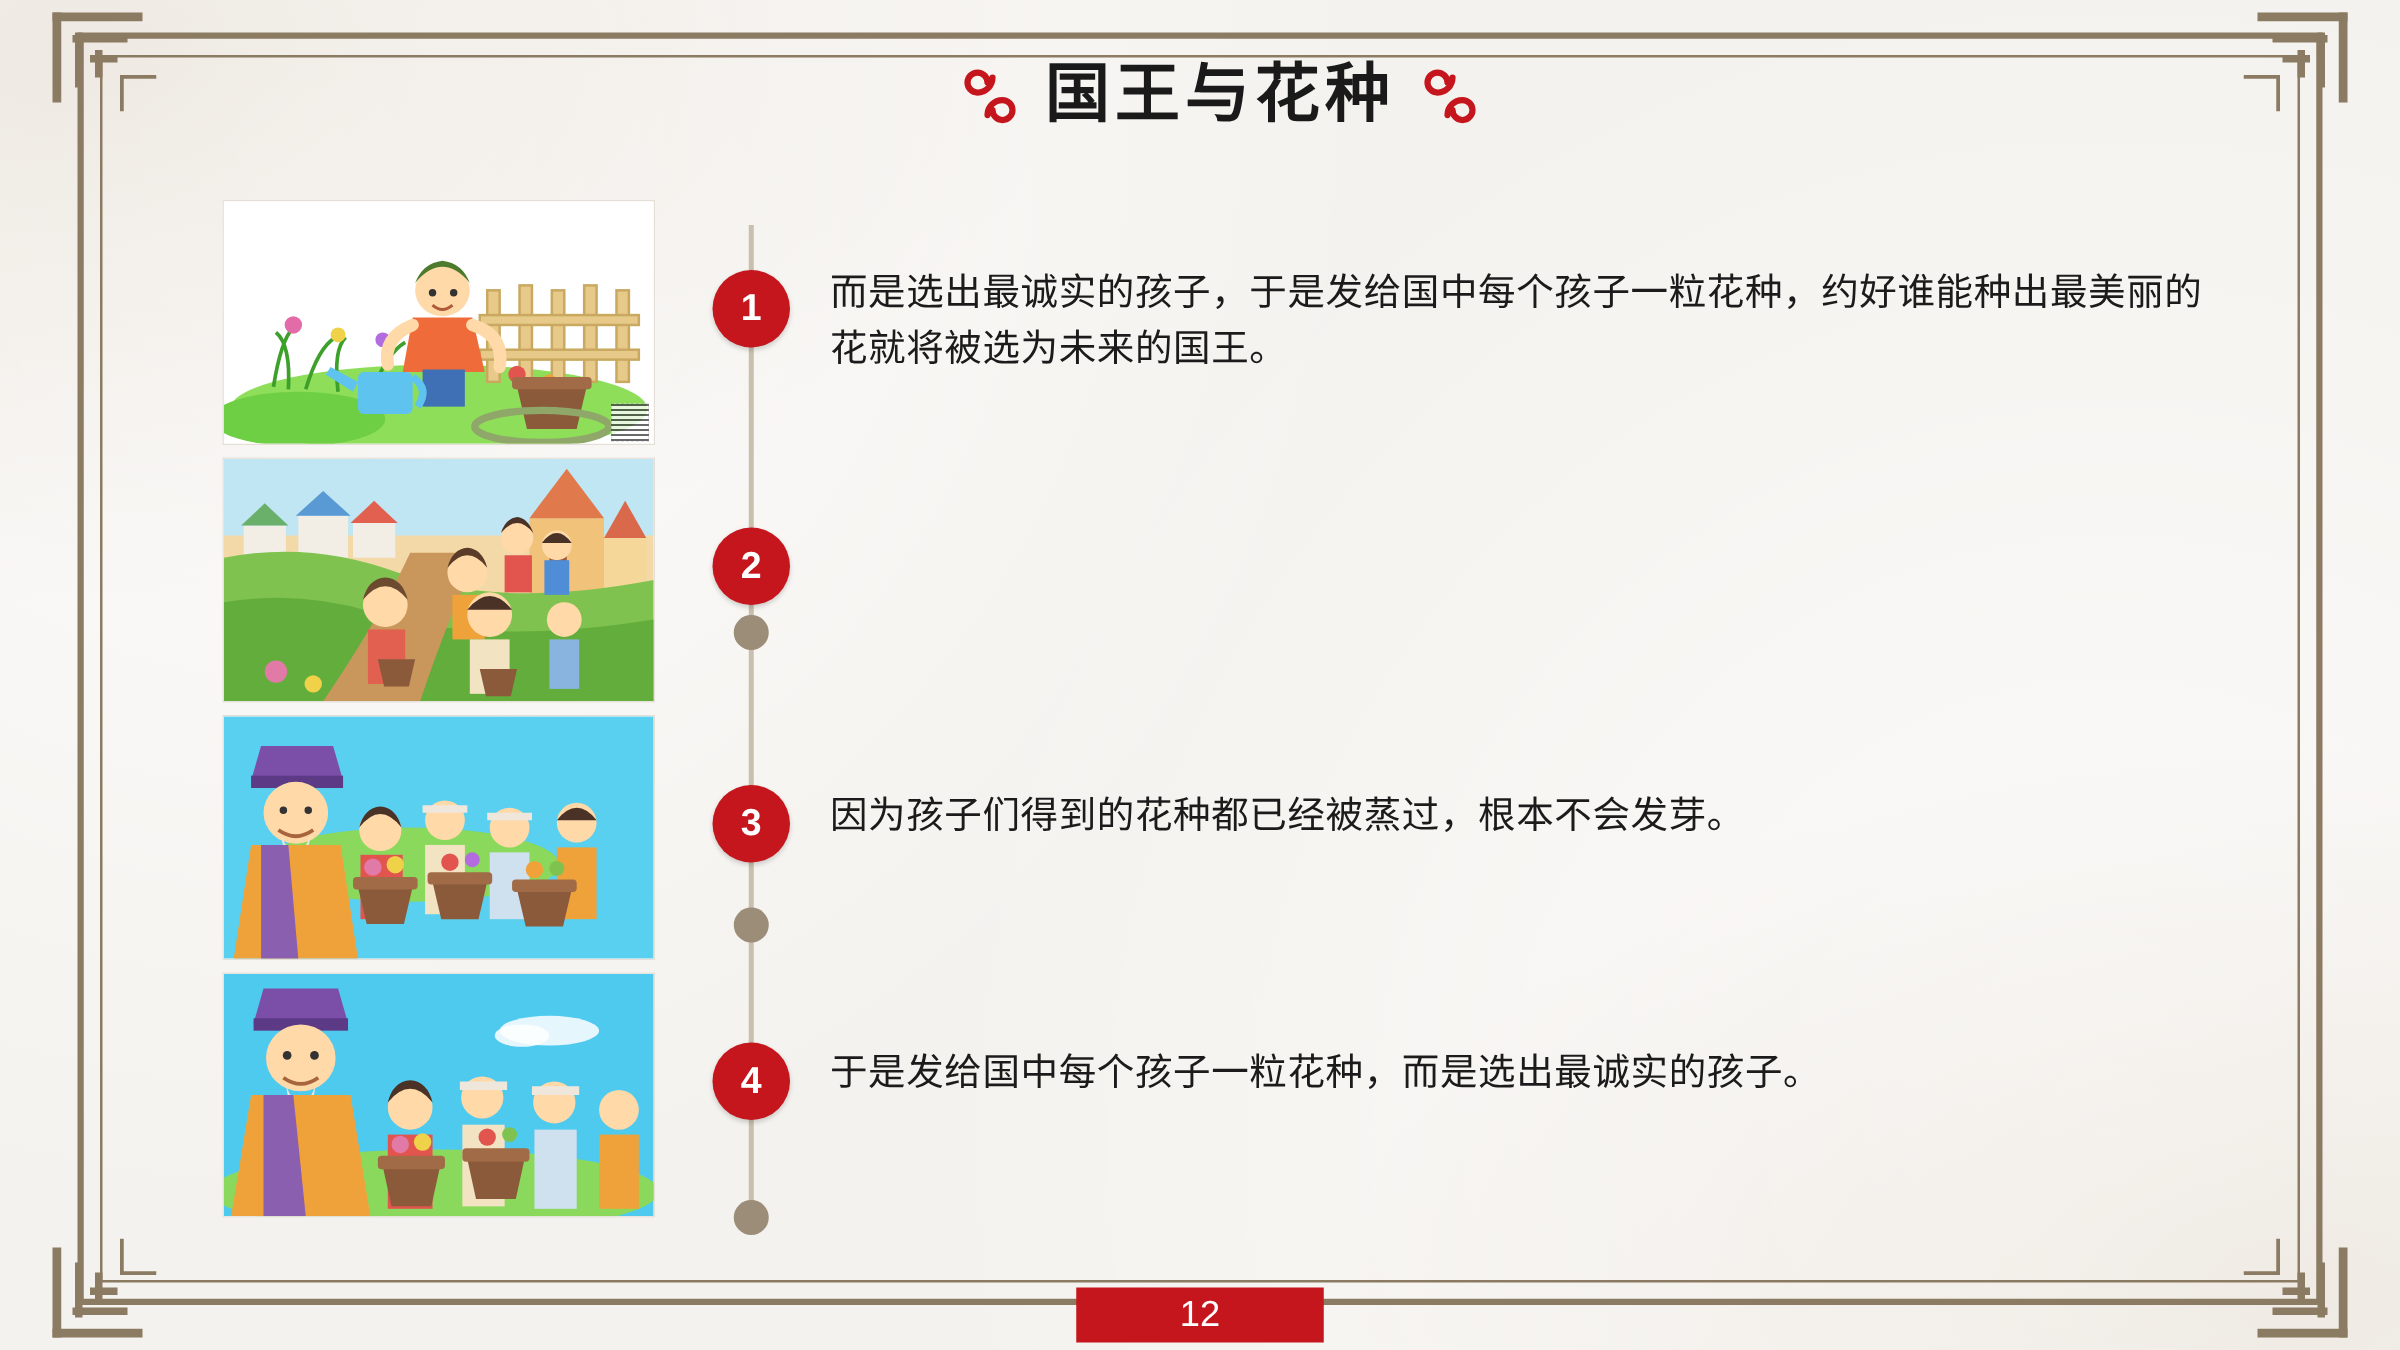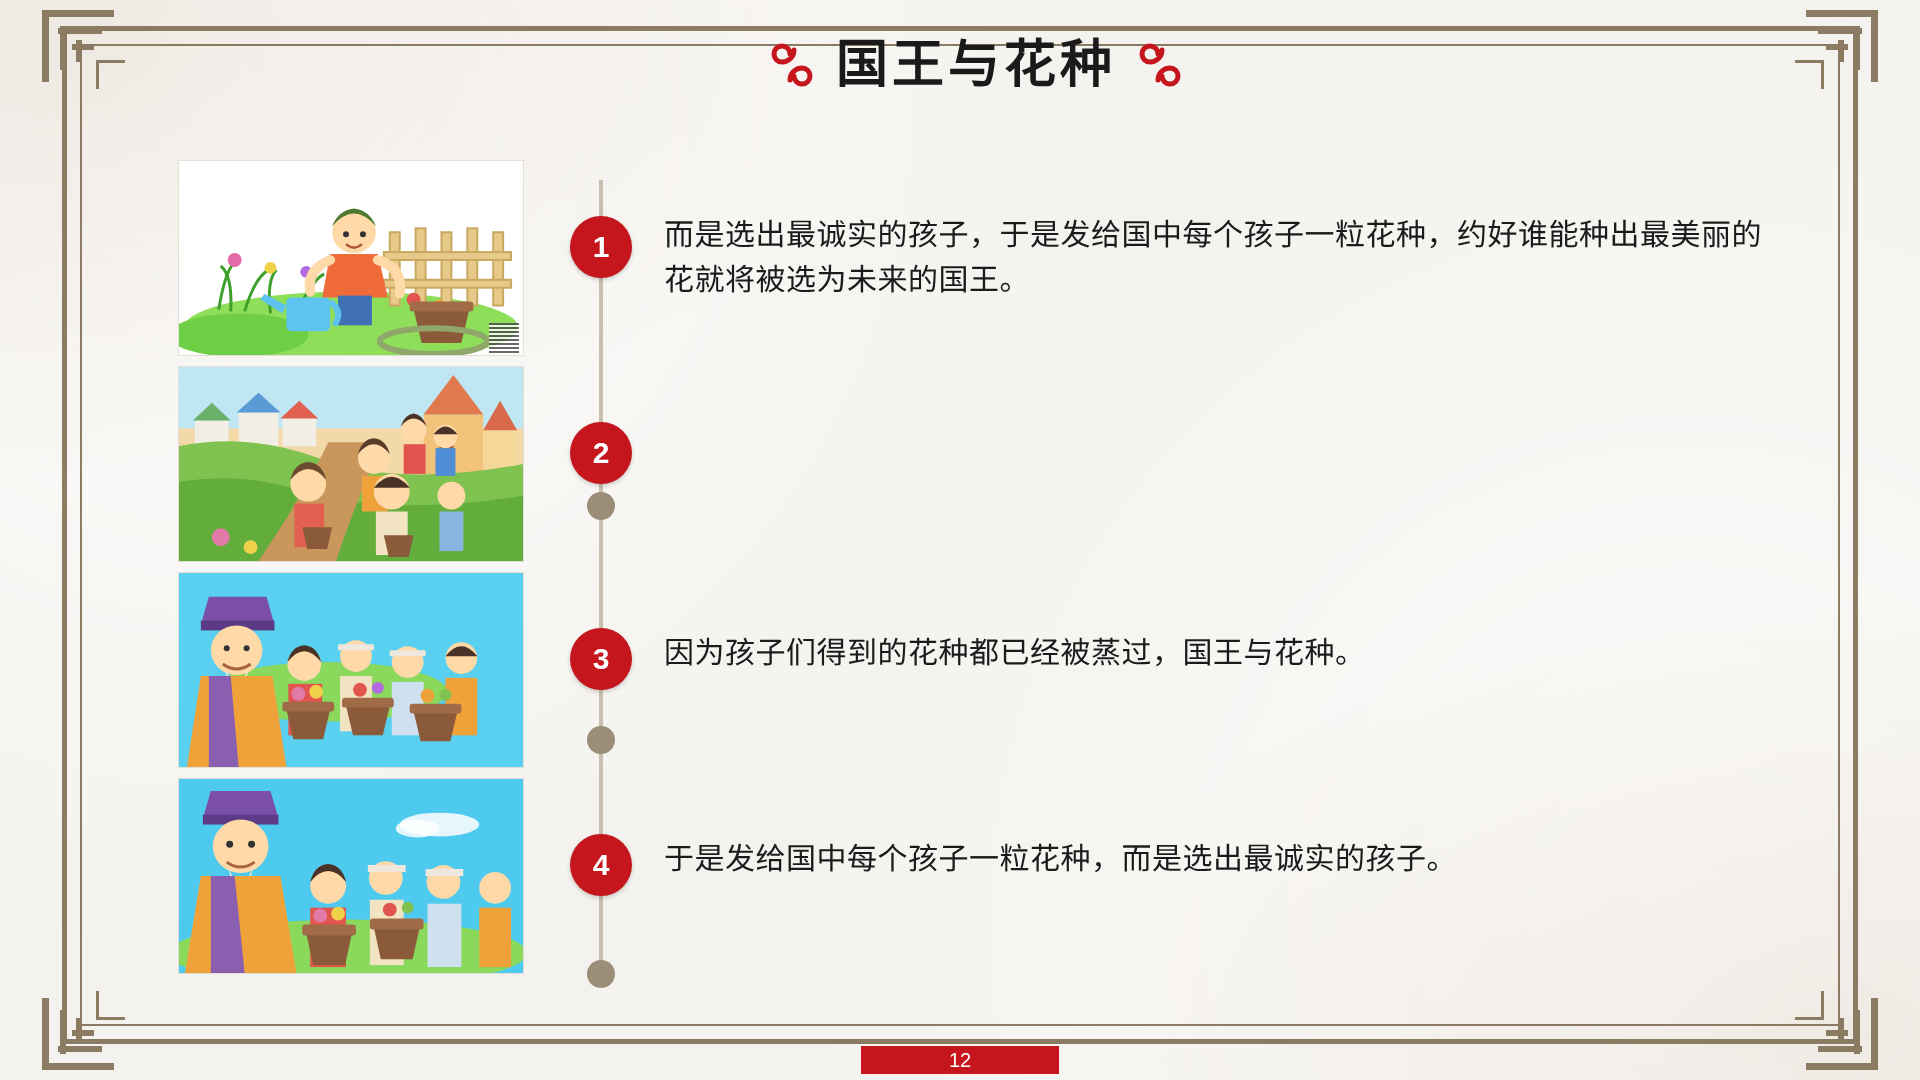"国王与花种" .title-row { top: 36px -> 48px }
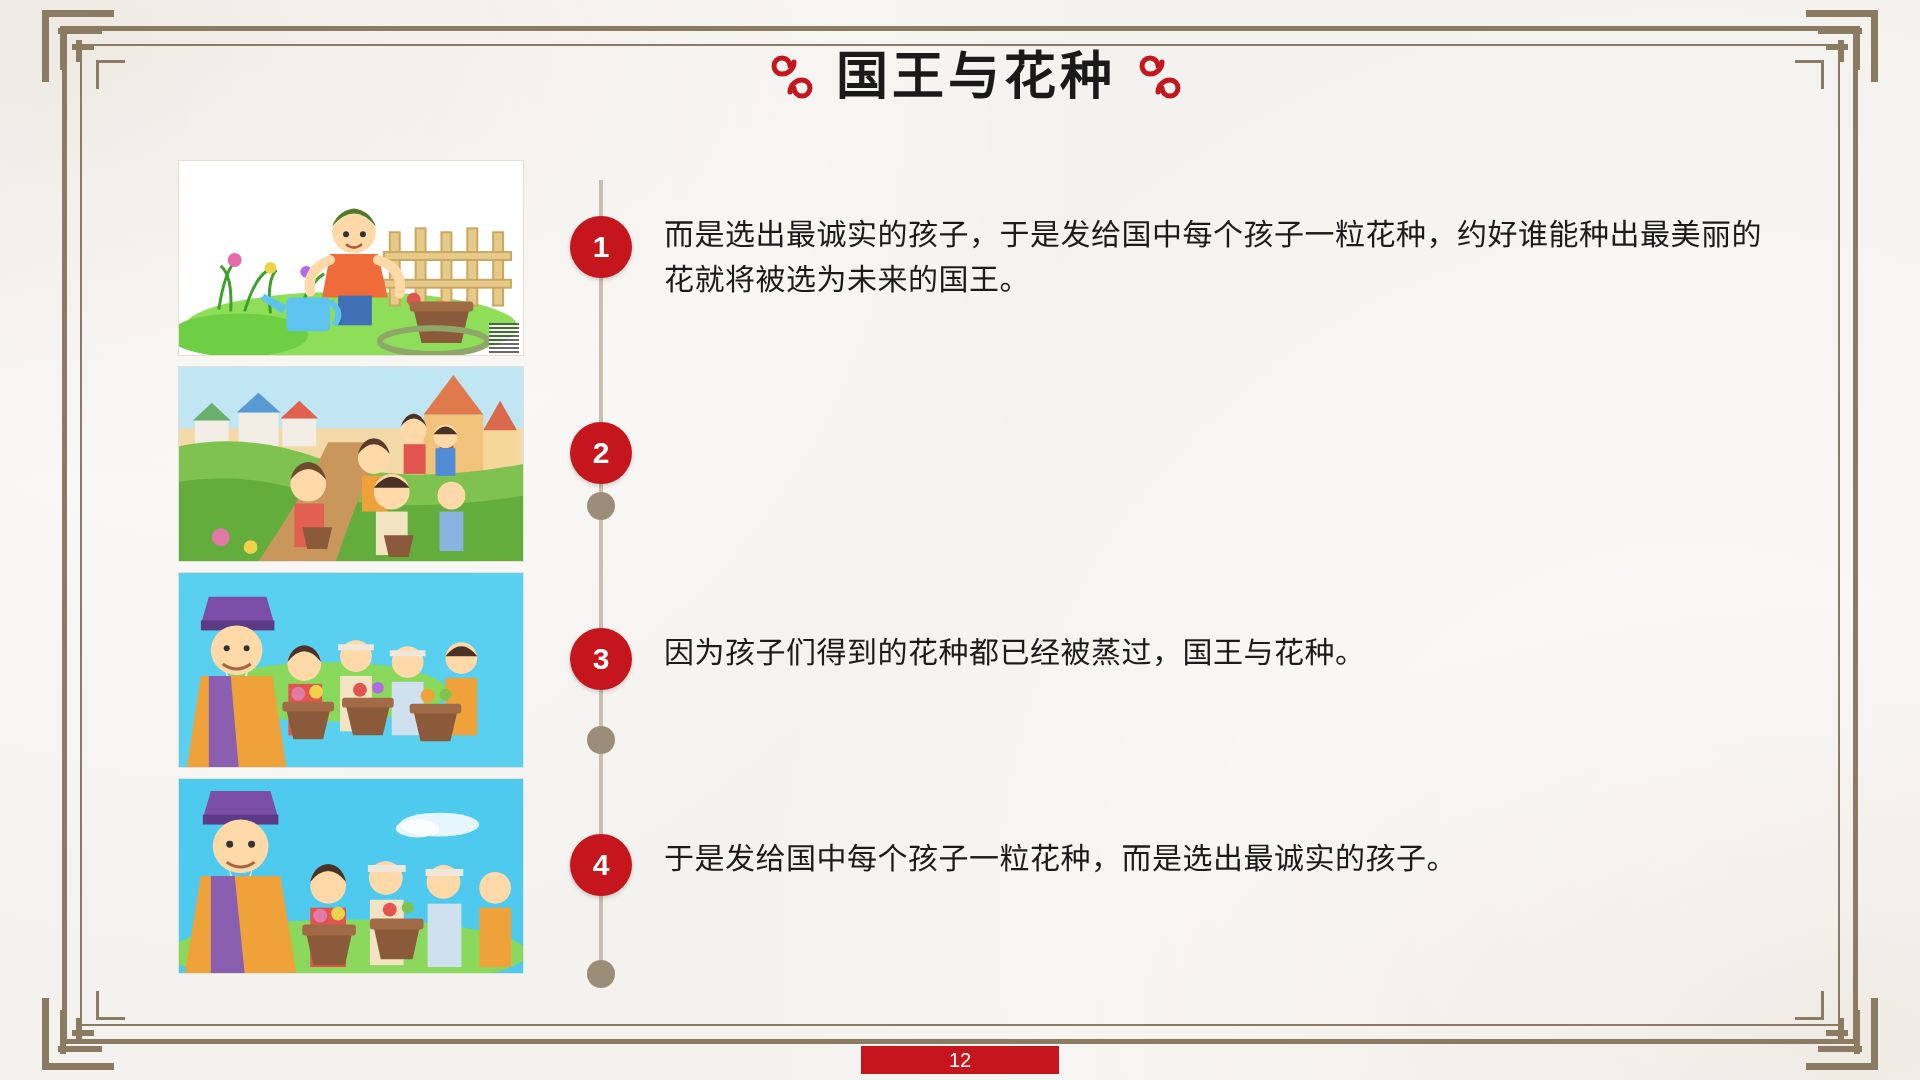"因为孩子们得到的花种都已经被蒸过，国王与花种。" div.para { text: 国王与花种 -> 根本不会发芽 }
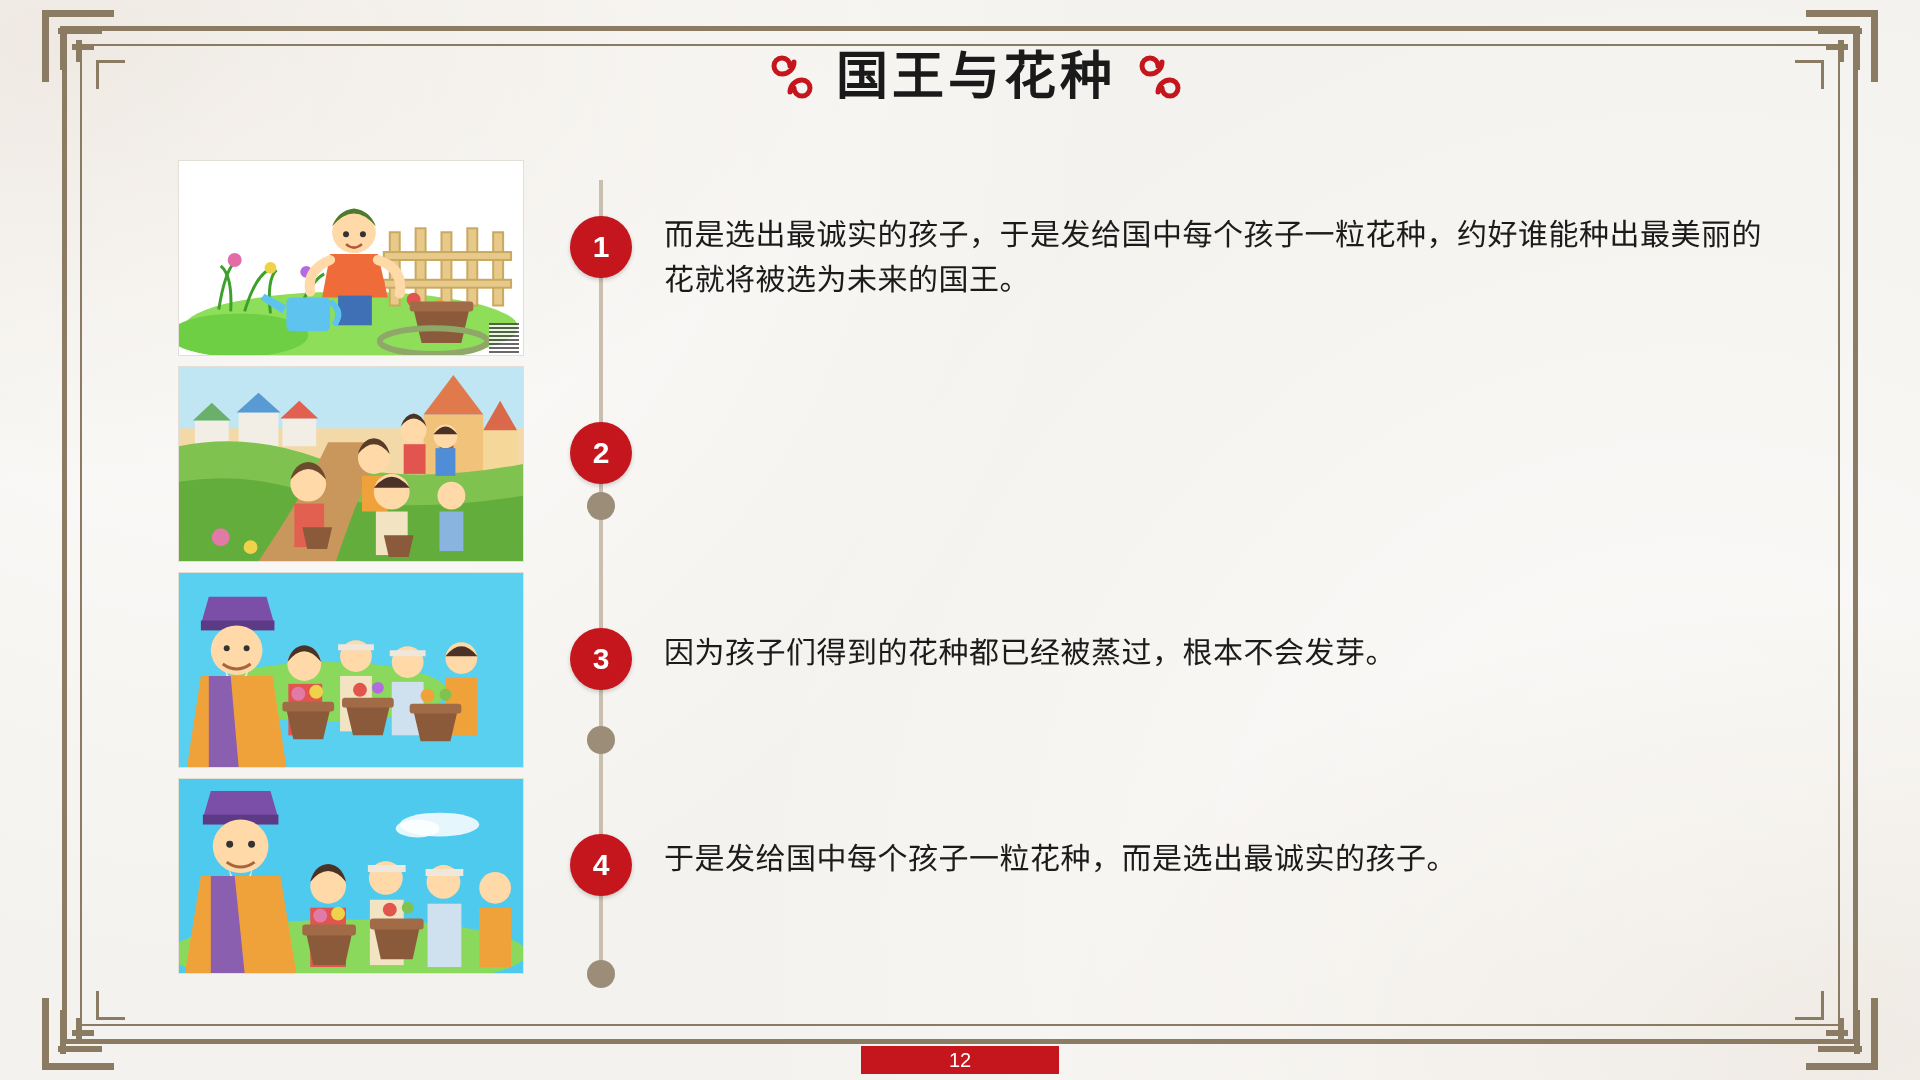"12" .page-number { font-size: 20px -> 29px; height: 28px -> 44px }
